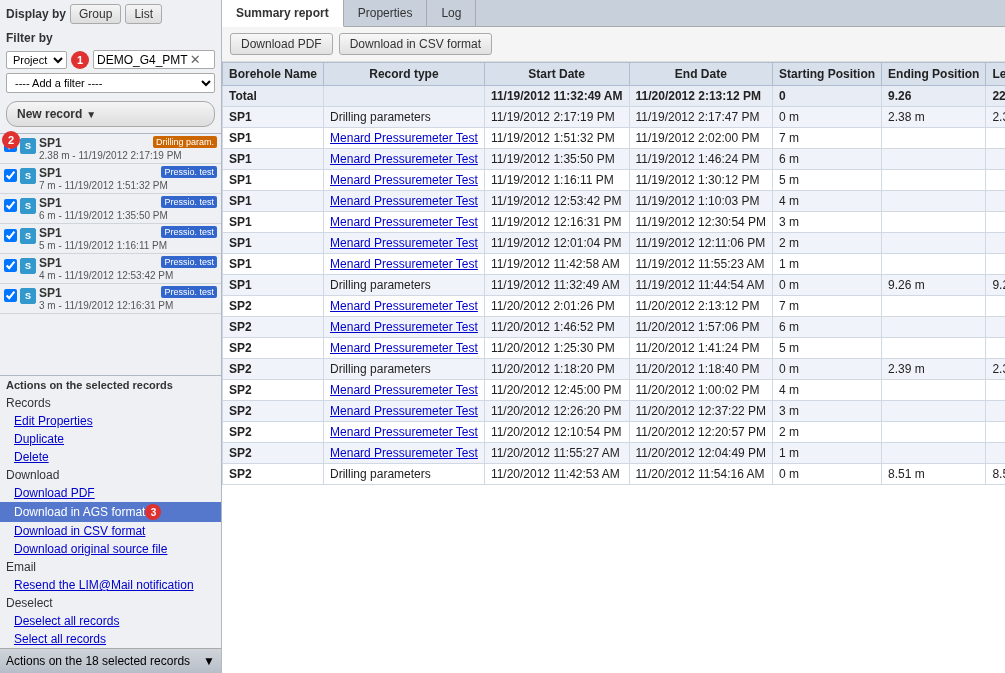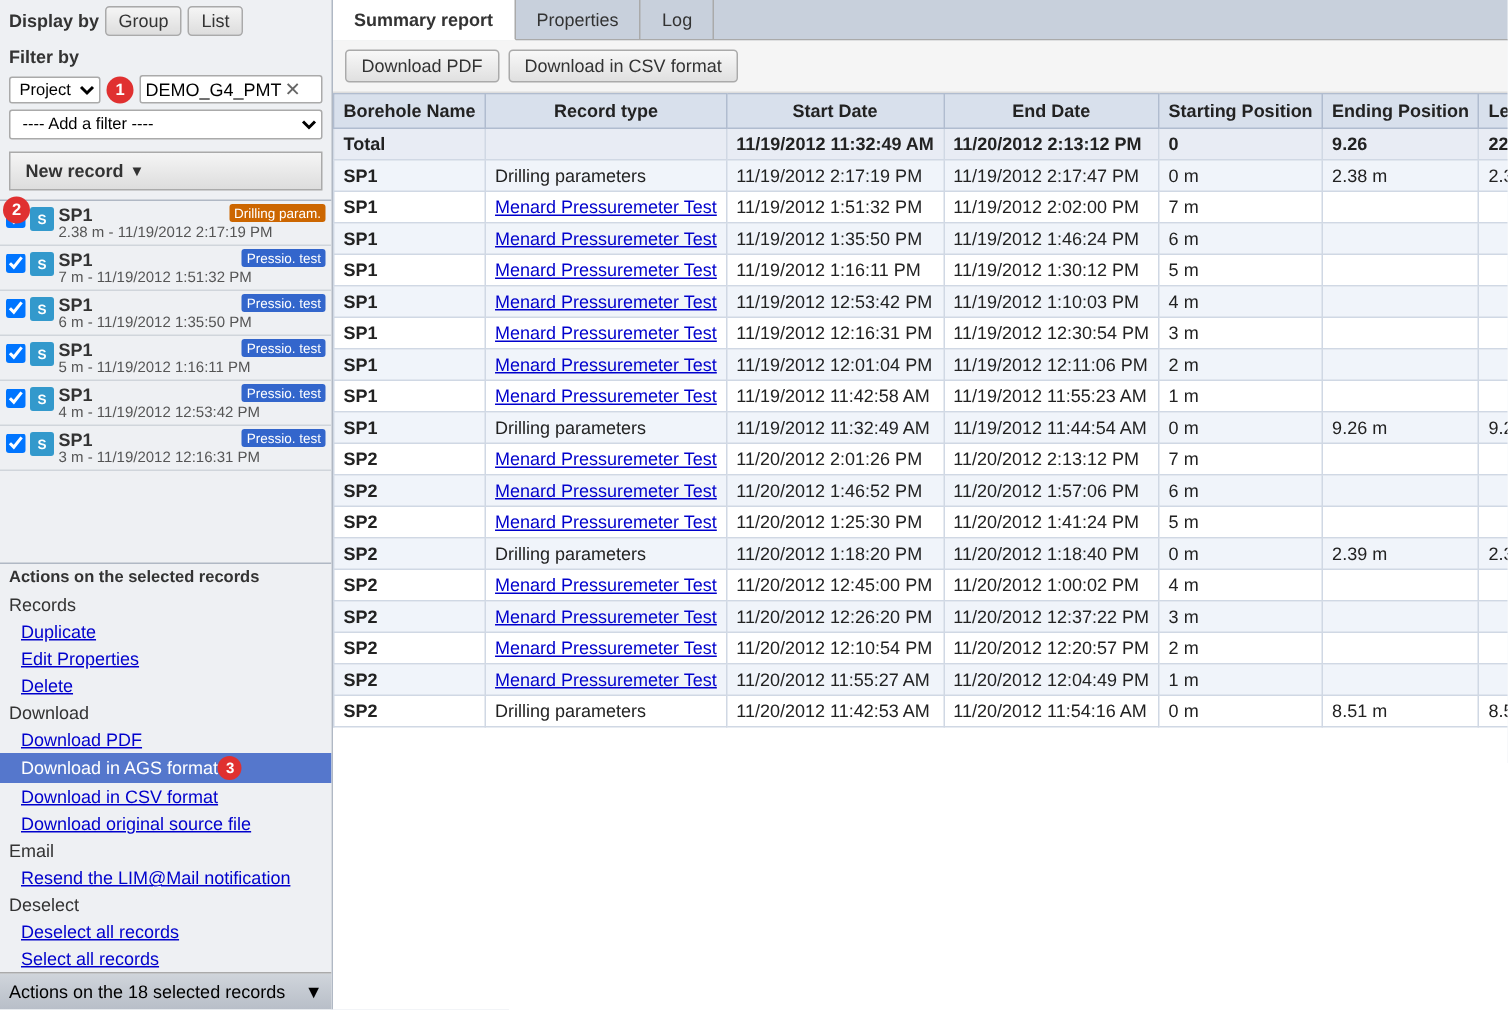"New record" .new-record-btn { border-radius: 0 -> 11px }
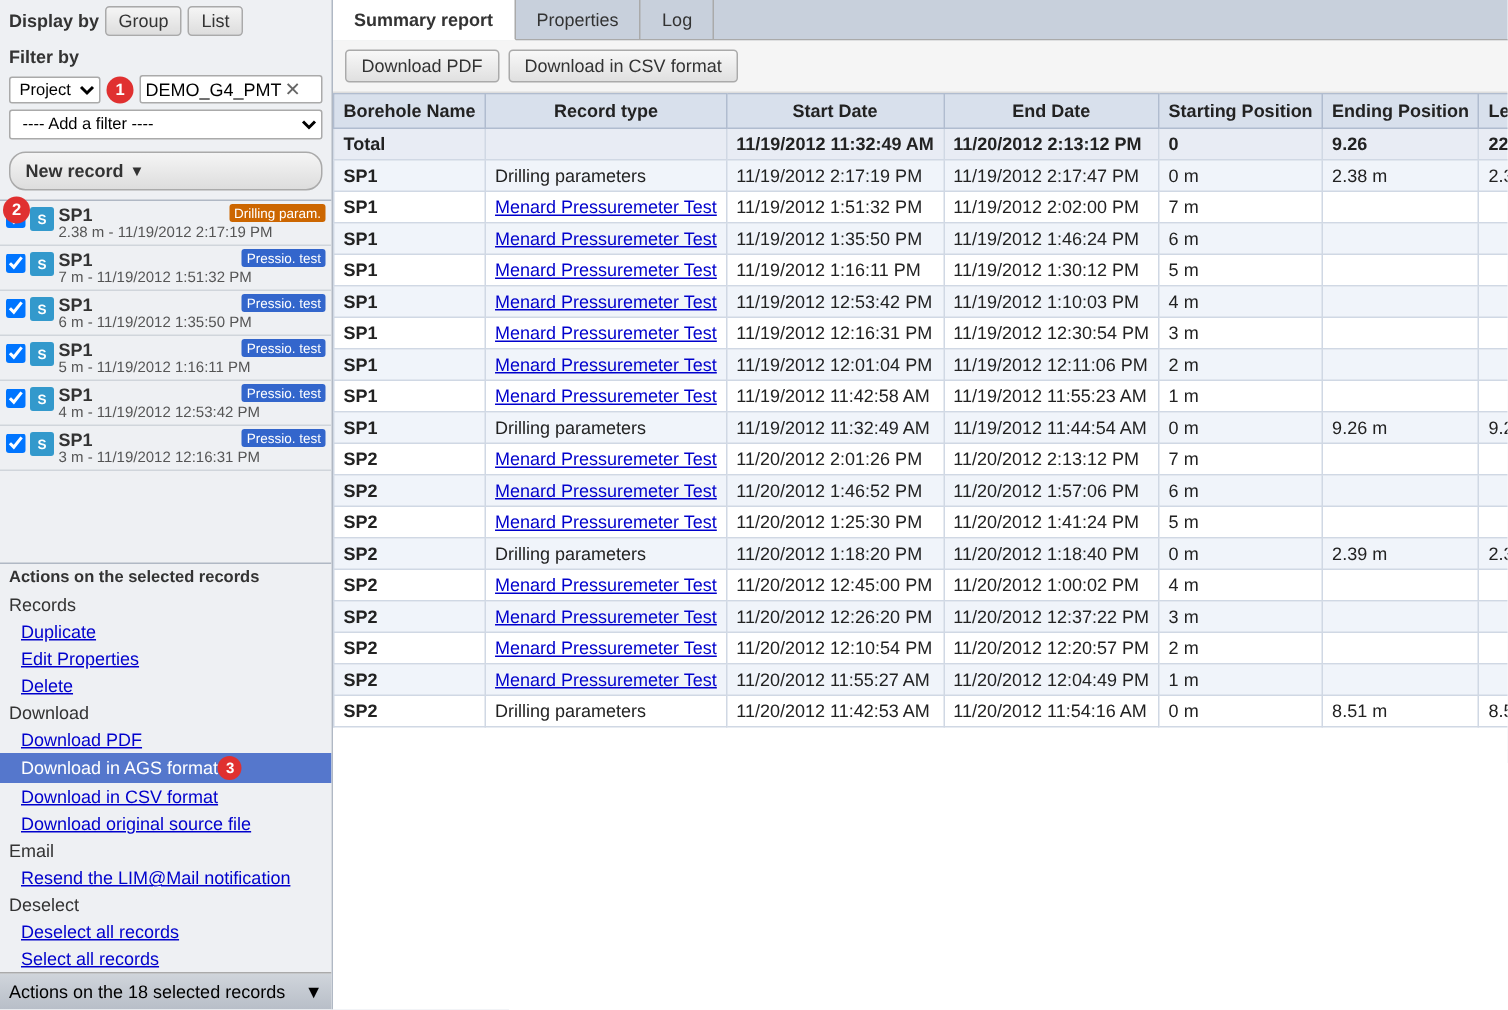"Duplicate" div.action-item { order: before "Edit Properties" -> after "Edit Properties" }
